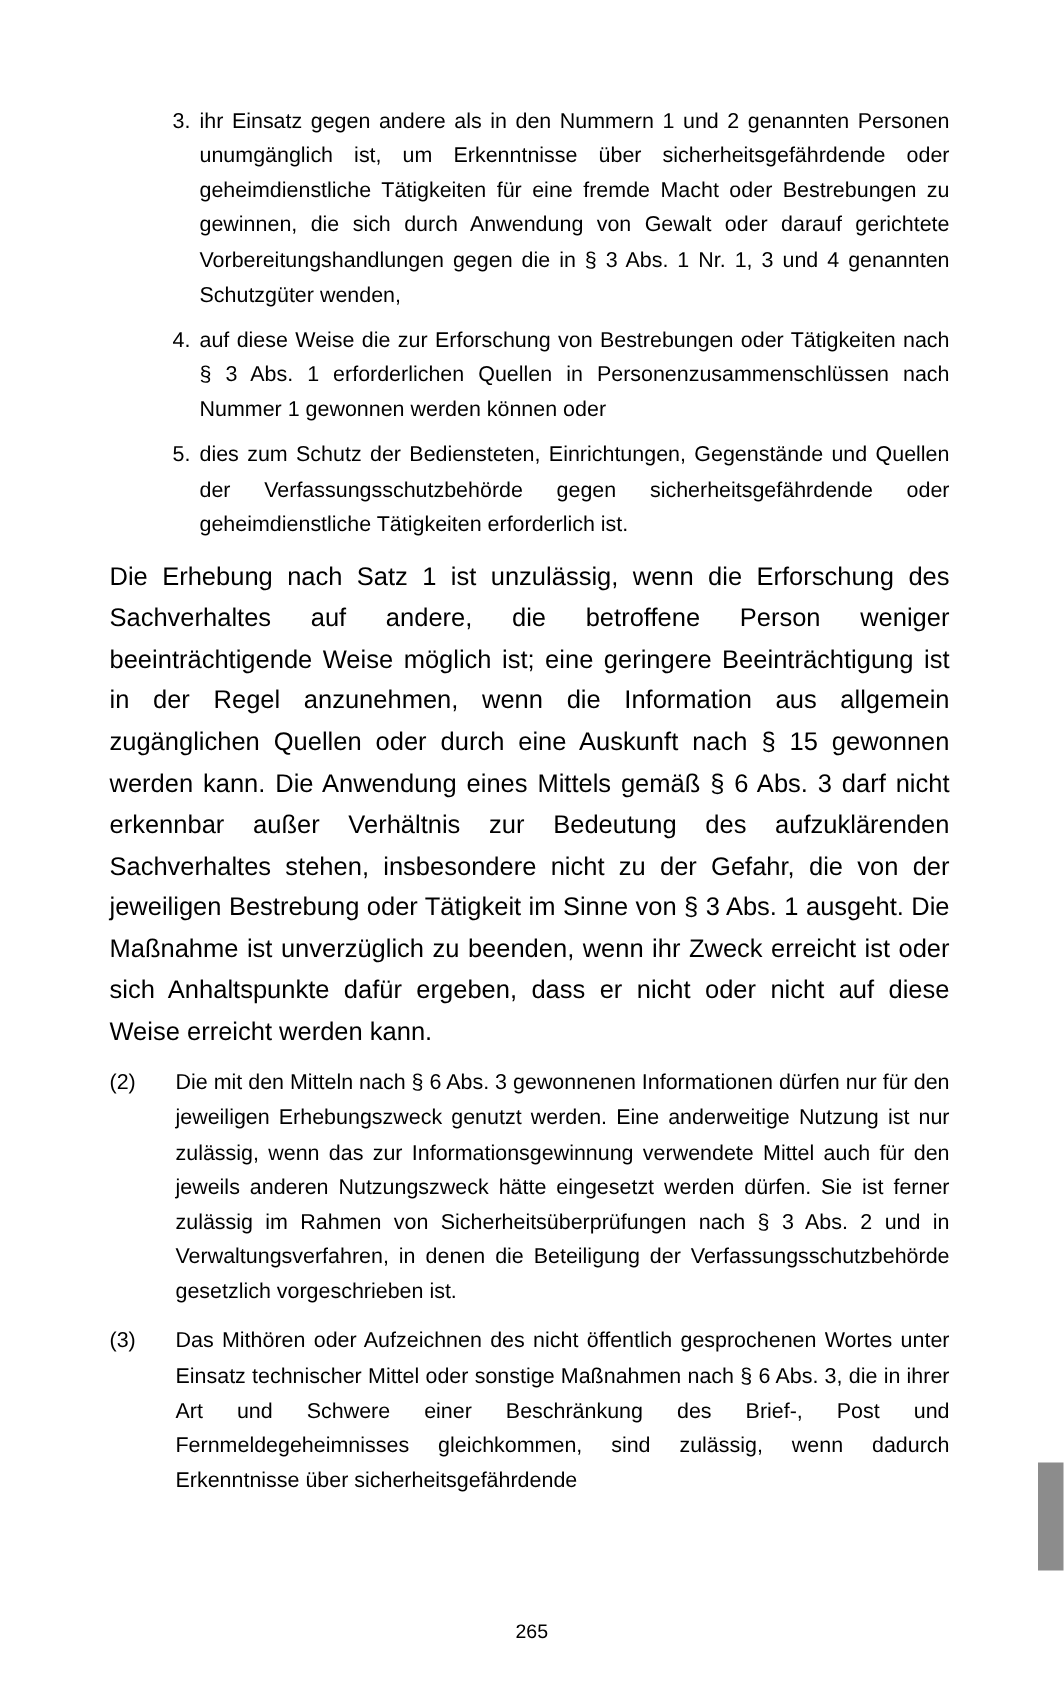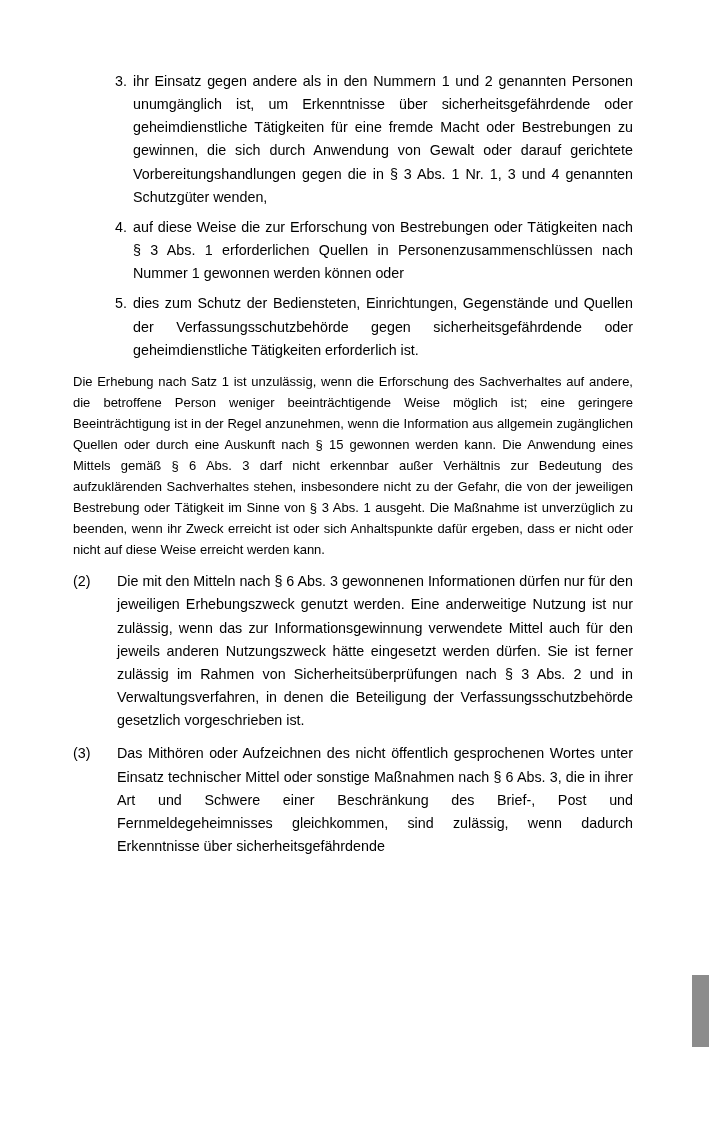"Die Erhebung nach Satz 1" p { font-size: 13px -> 17px }
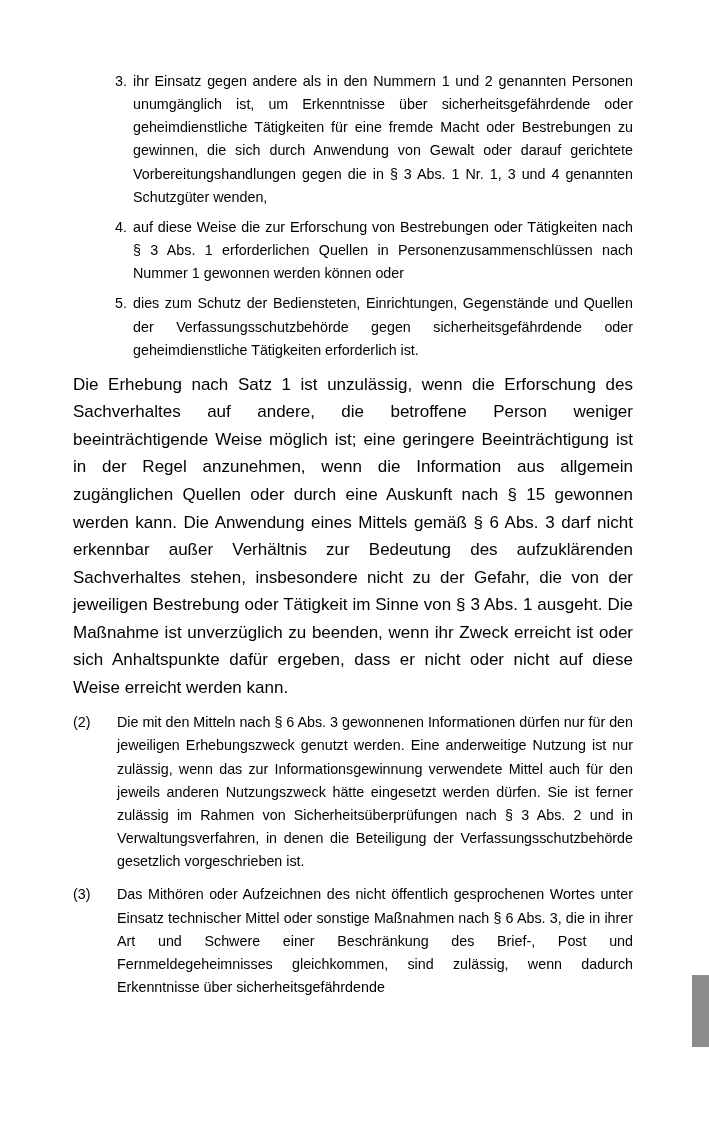"265" div.folio { html: none -> <div>265</div> }
